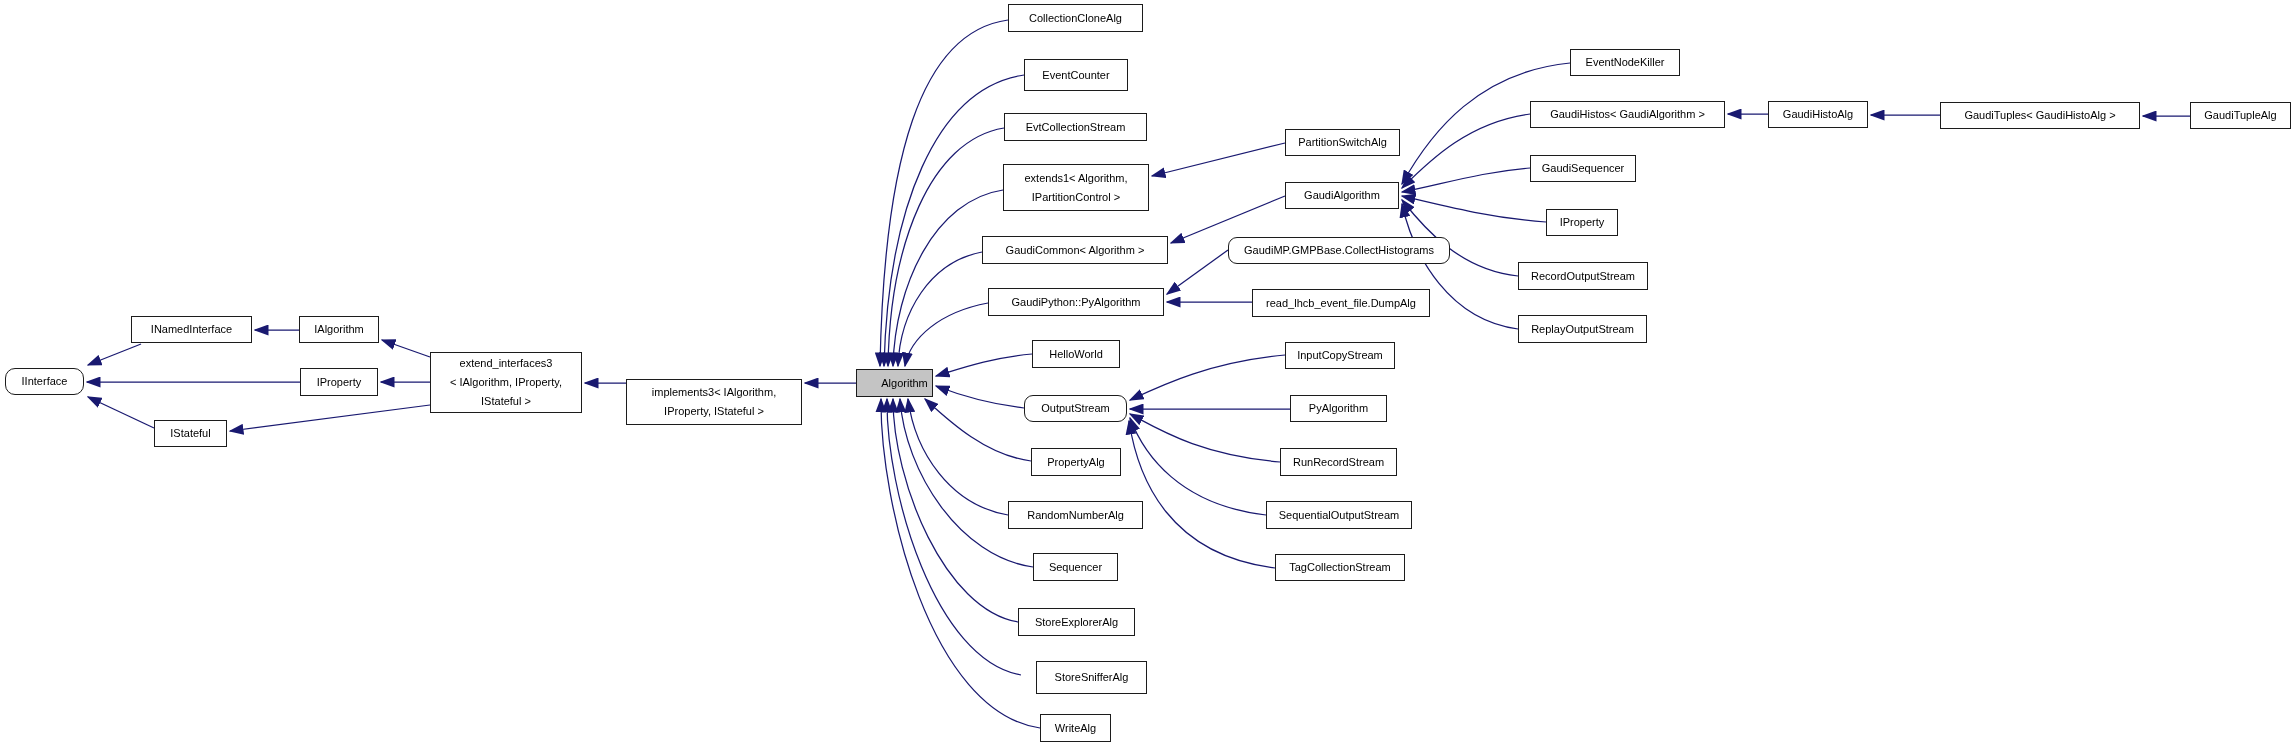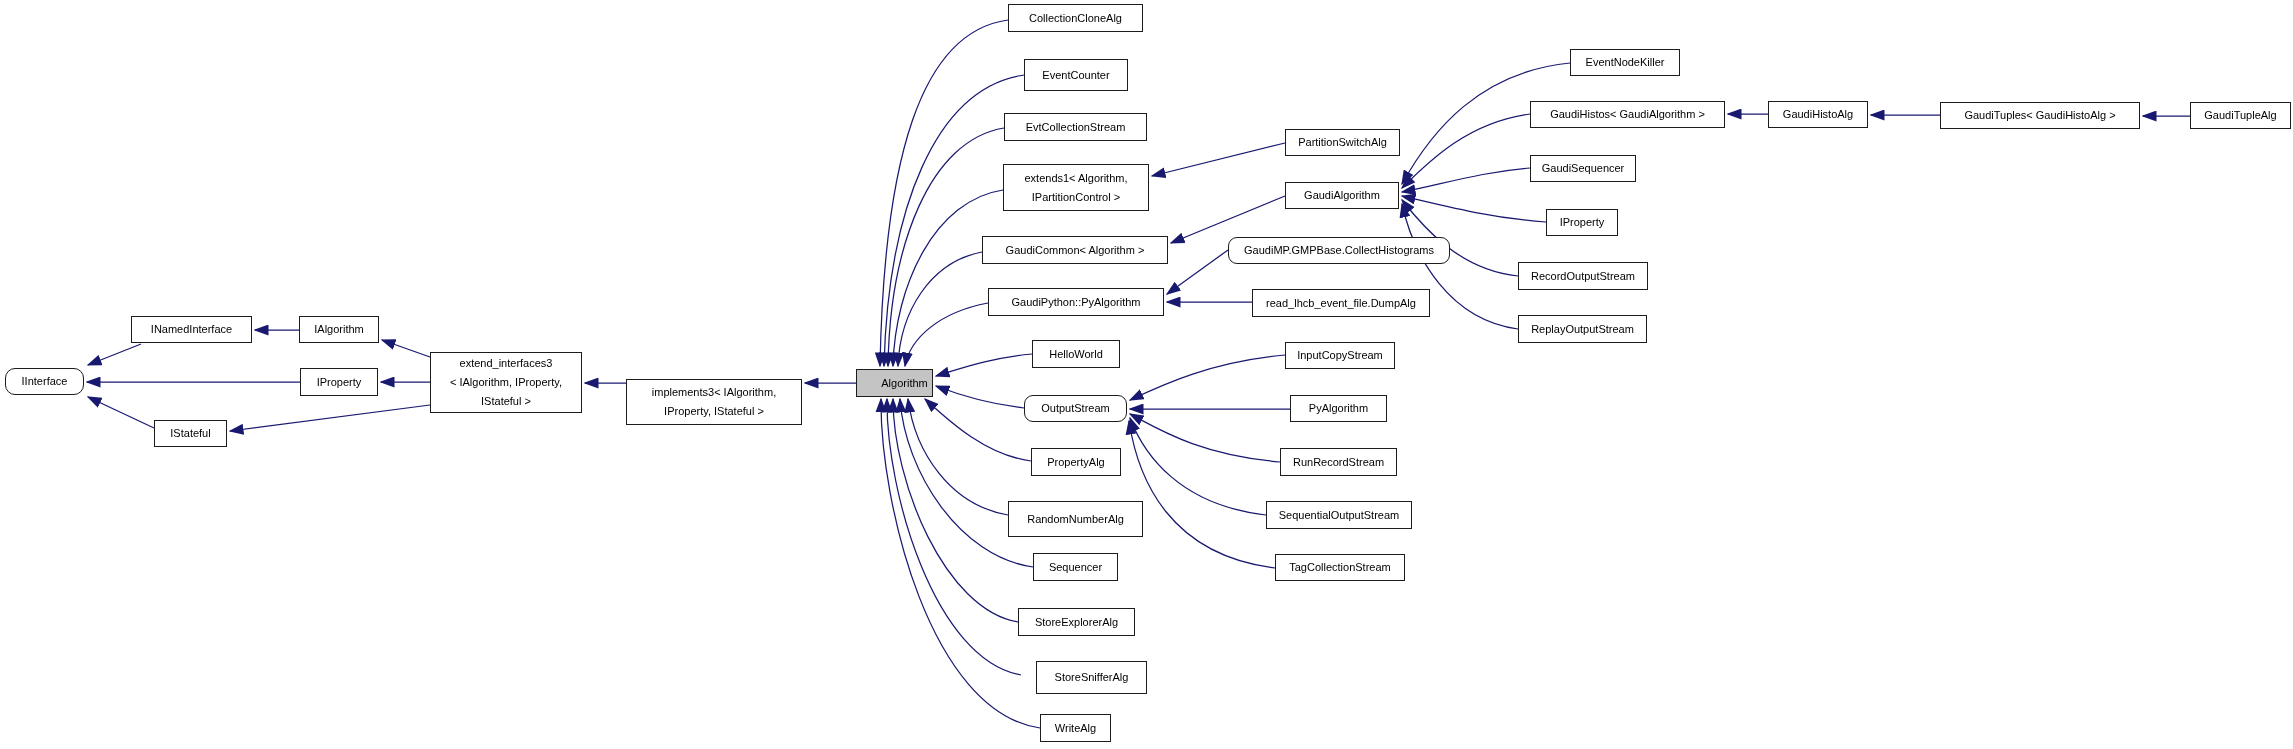"RandomNumberAlg" div.node { height: 36px -> 28px }
